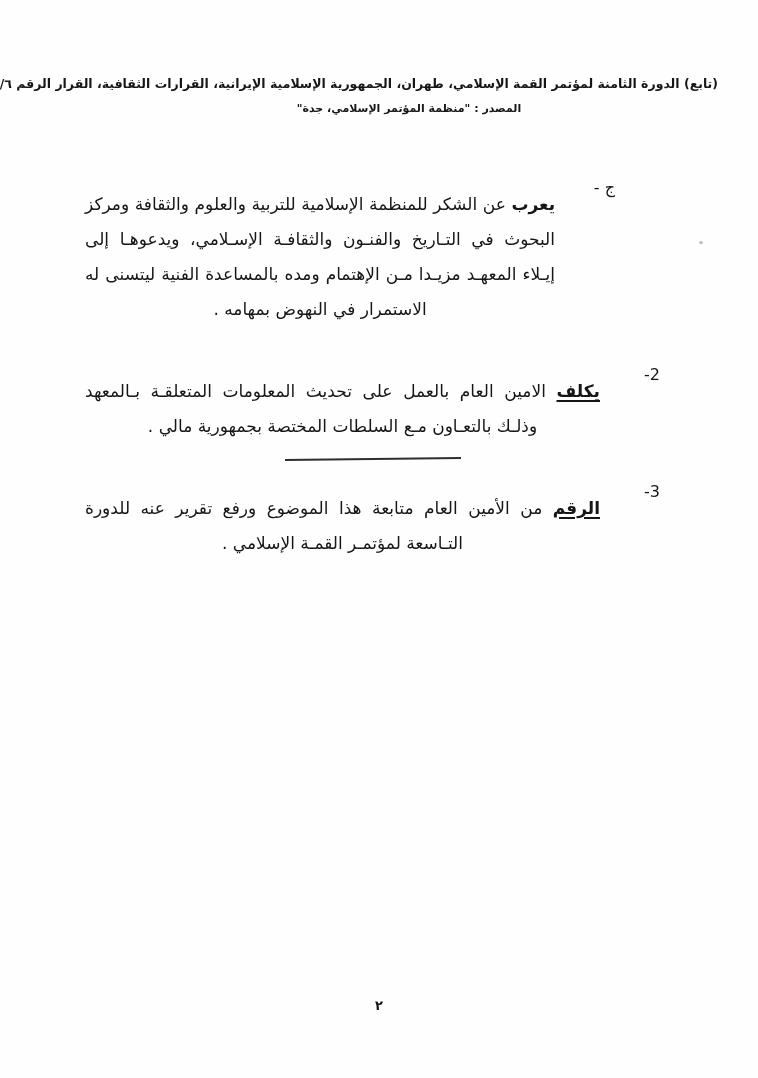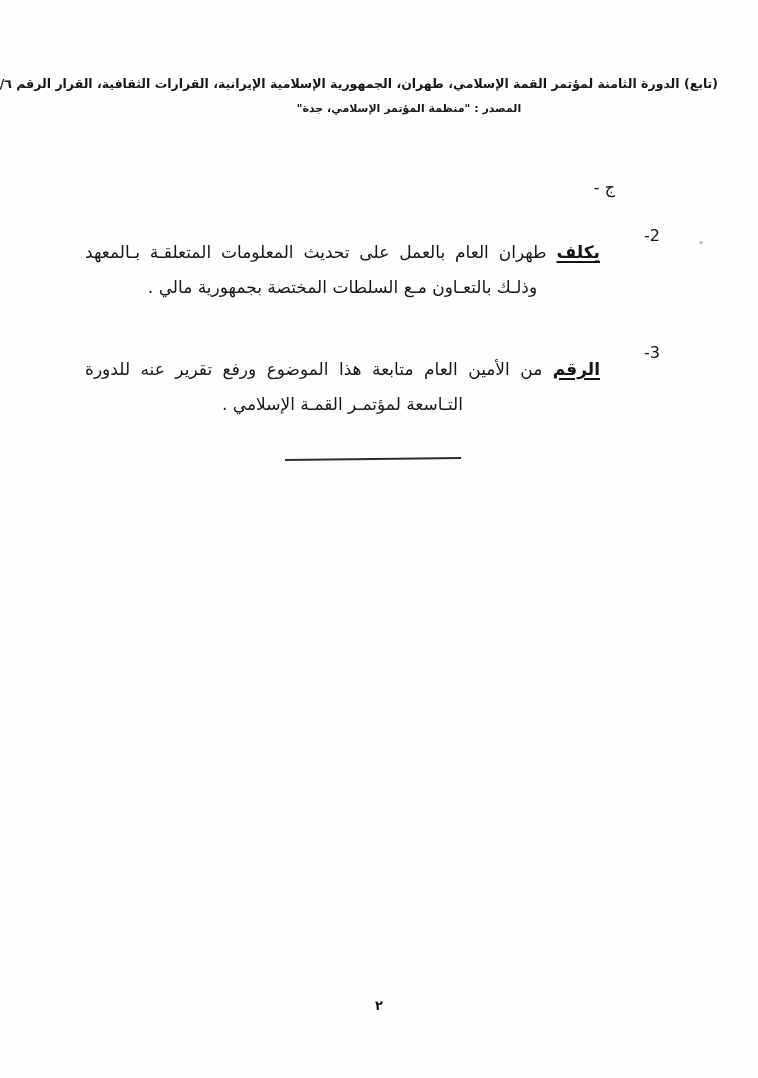"يعرب عن الشكر للمنظمة الإسلامية" p.ctext { html: none -> <p><b>يعرب</b> <span>عن الشكر للمنظمة الإسلامية للتربية والعلوم والثقافة ومركز البحوث في التـاريخ والفنـون والثقافـة الإسـلامي، ويدعوهـا إلى إيـلاء المعهـد مزيـدا مـن الإهتمام ومده بالمساعدة الفنية ليتسنى له الاستمرار في النهوض بمهامه .</span></p> }
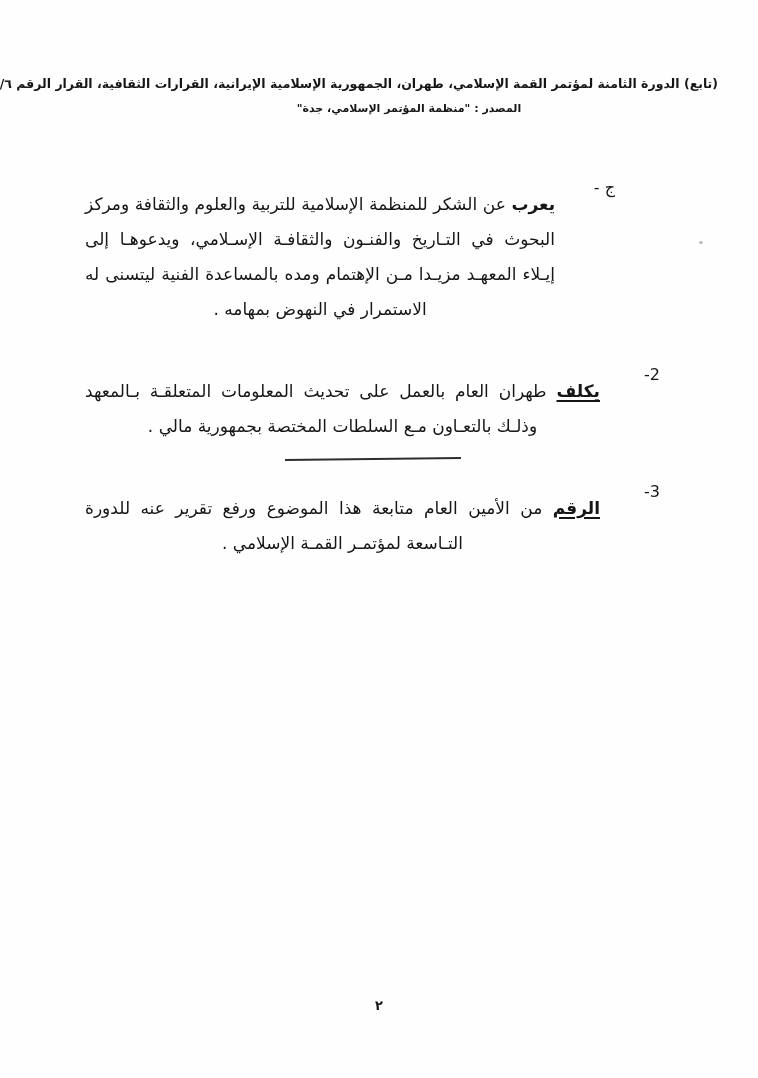"طهران العام بالعمل على تحديث" span { text: طهران -> الامين }
